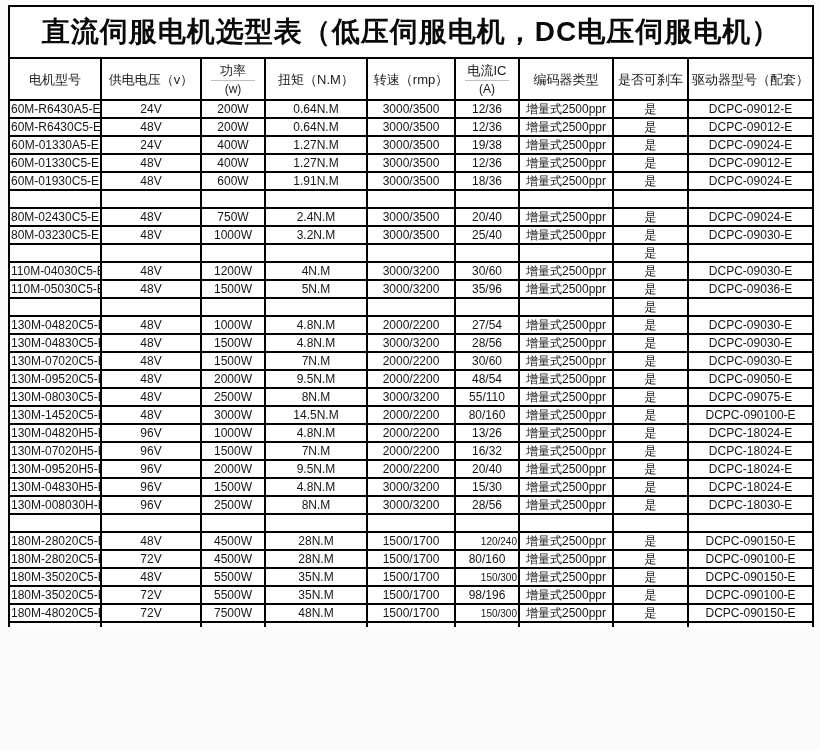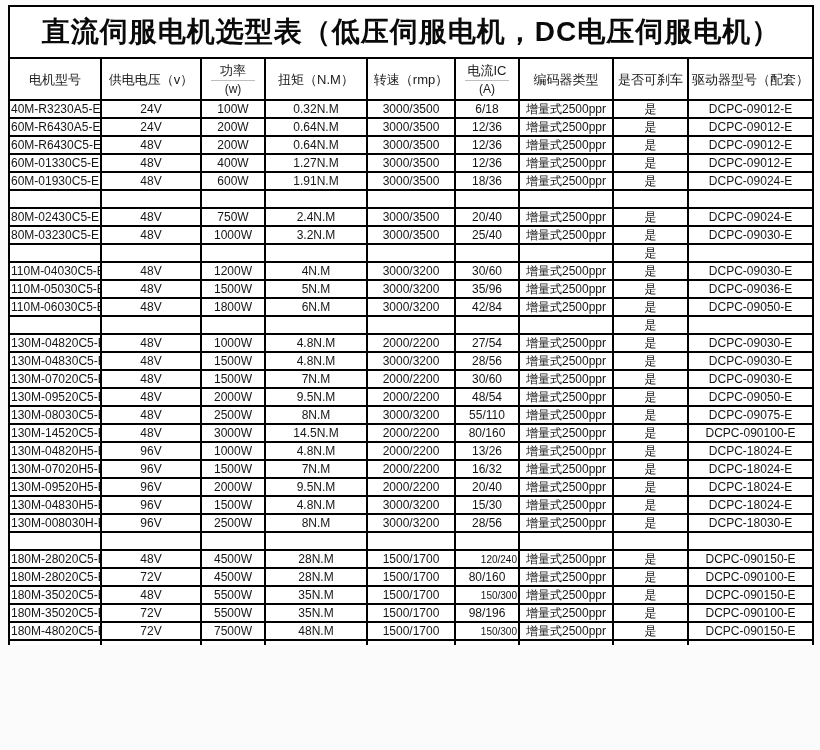"40M-R3230A5-E" tr { html: <tr> <td>40M-R3230A5-E</td> <td>24V</td> <td>100W</td> <td>0.32N.M</td> <td>3000/3500</td> <td>6/18</td> <td>增量式2500ppr</td> <td>是</td> <td>DCPC-09012-E</td> </tr> -> none }
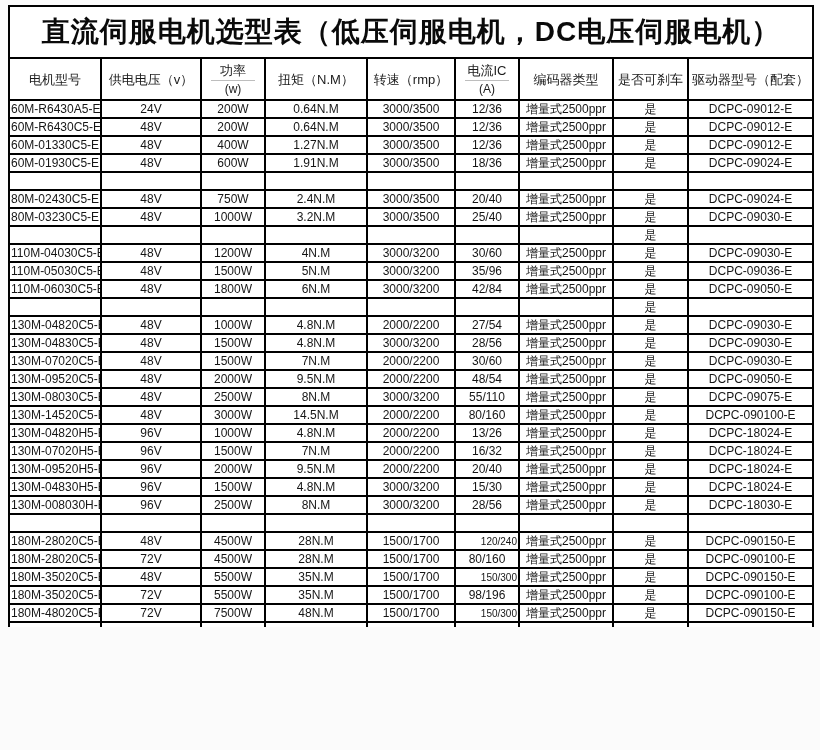"60M-01330A5-E" tr { html: none -> <tr> <td>60M-01330A5-E</td> <td>24V</td> <td>400W</td> <td>1.27N.M</td> <td>3000/3500</td> <td>19/38</td> <td>增量式2500ppr</td> <td>是</td> <td>DCPC-09024-E</td> </tr> }
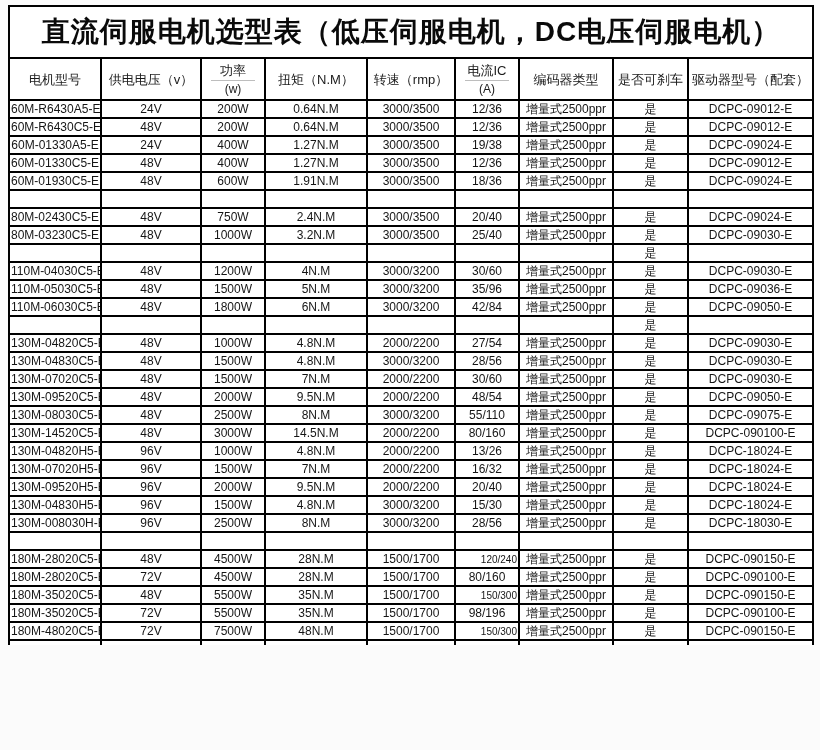"110M-06030C5-E" tr { html: <tr> <td>110M-06030C5-E</td> <td>48V</td> <td>1800W</td> <td>6N.M</td> <td>3000/3200</td> <td>42/84</td> <td>增量式2500ppr</td> <td>是</td> <td>DCPC-09050-E</td> </tr> -> none }
